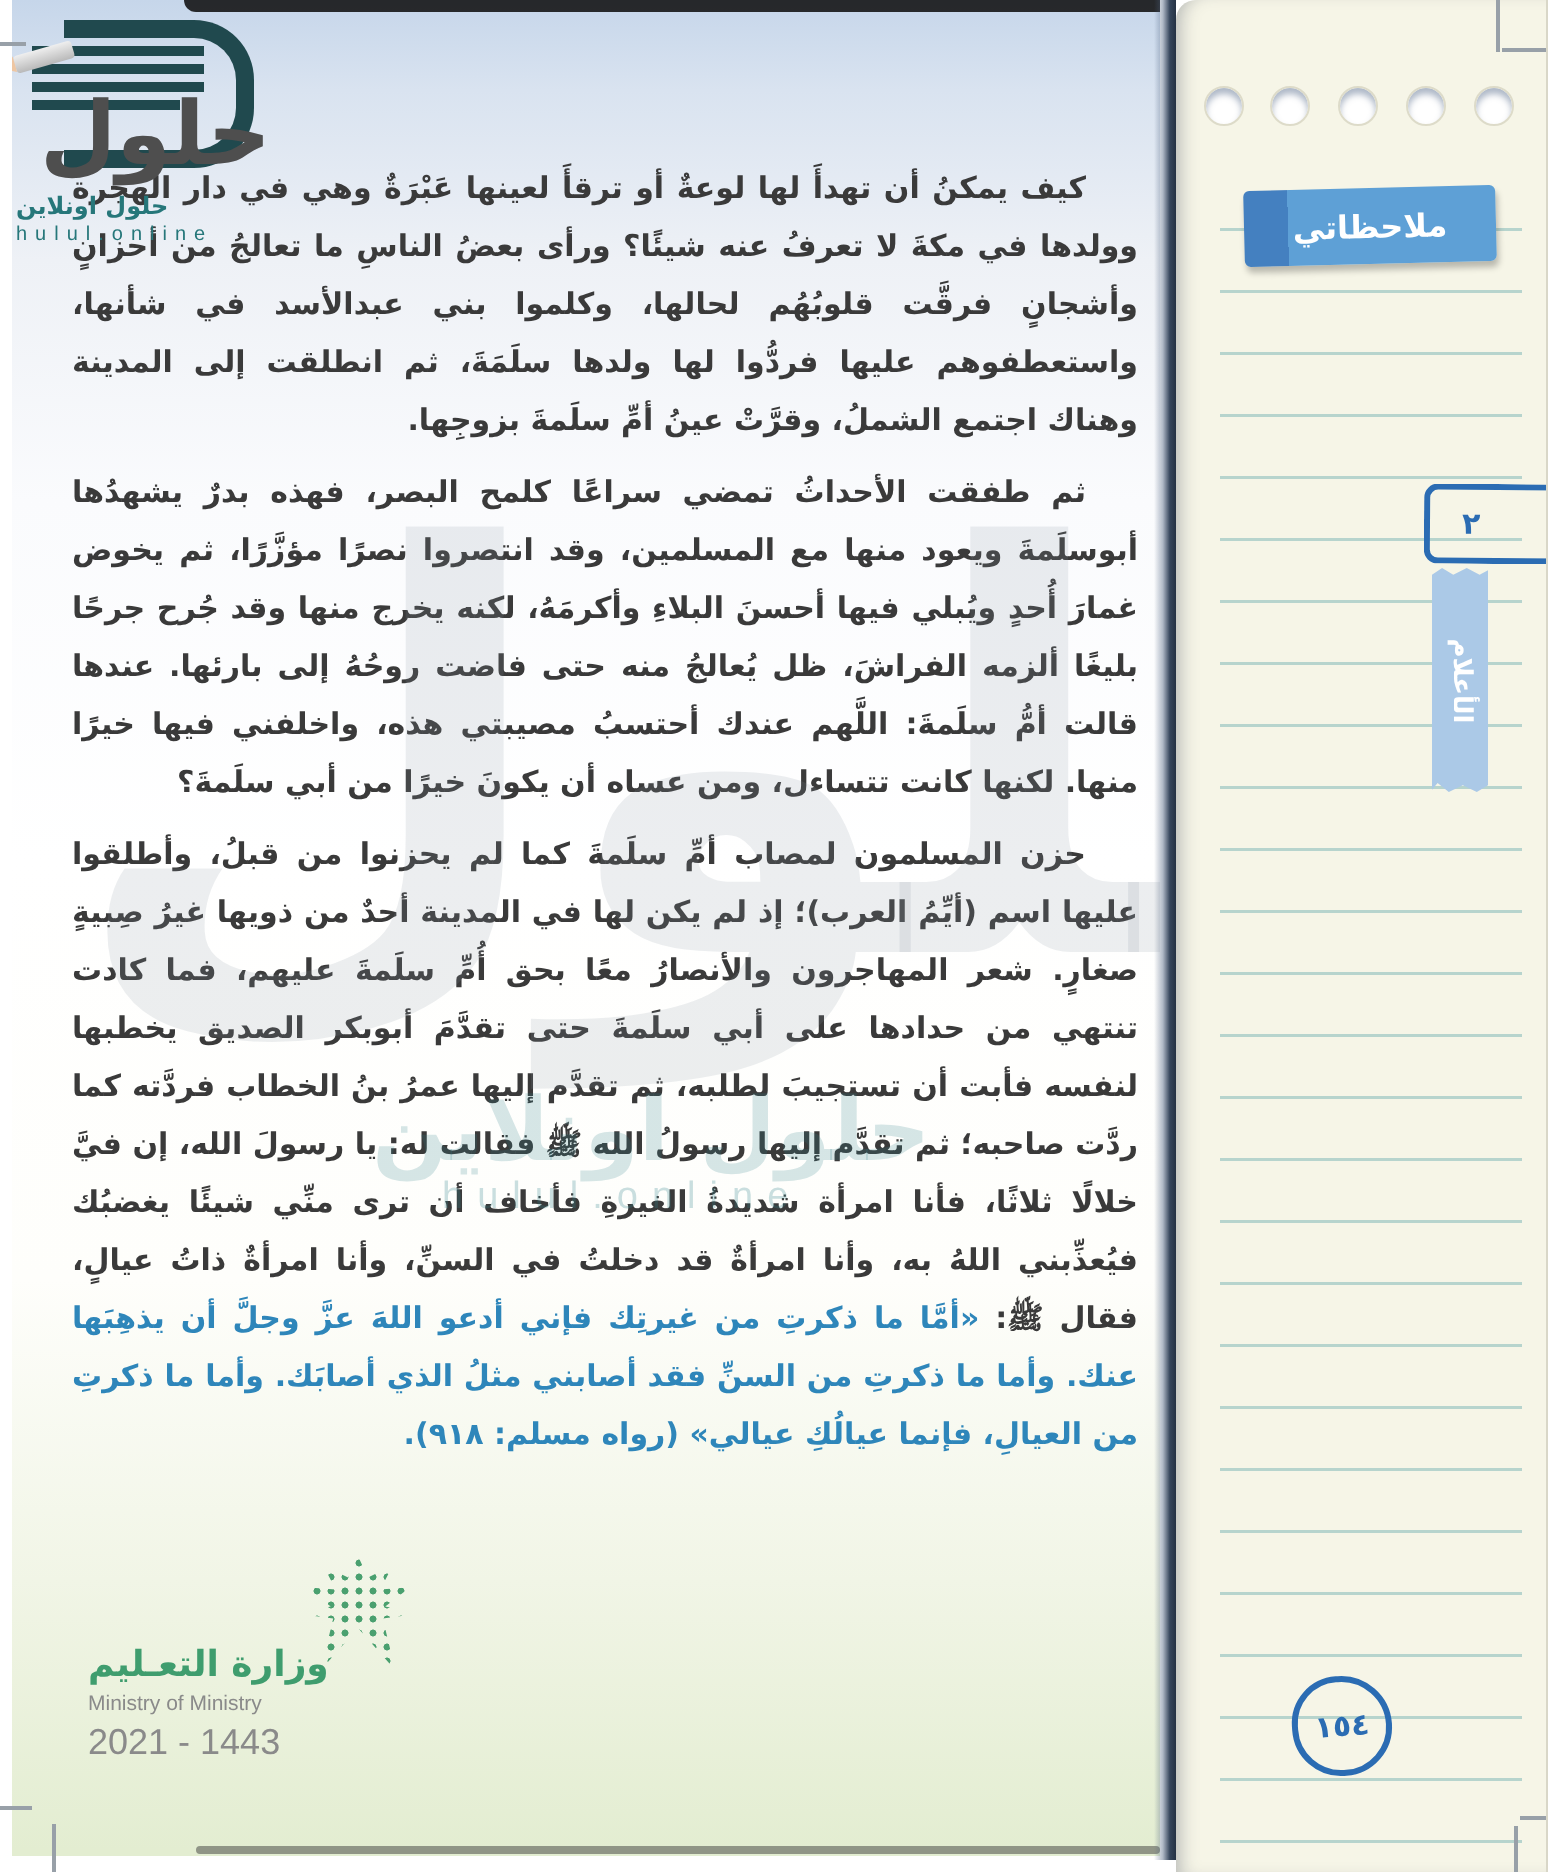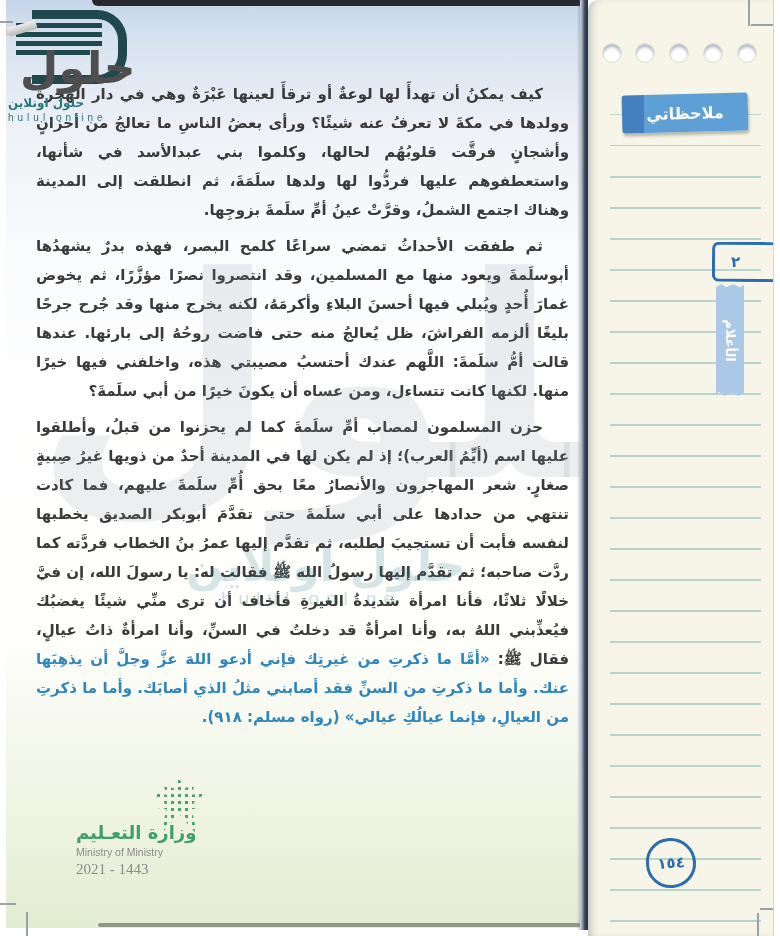"وزارة التعـليم" .moe { margin-left: 32px -> none }
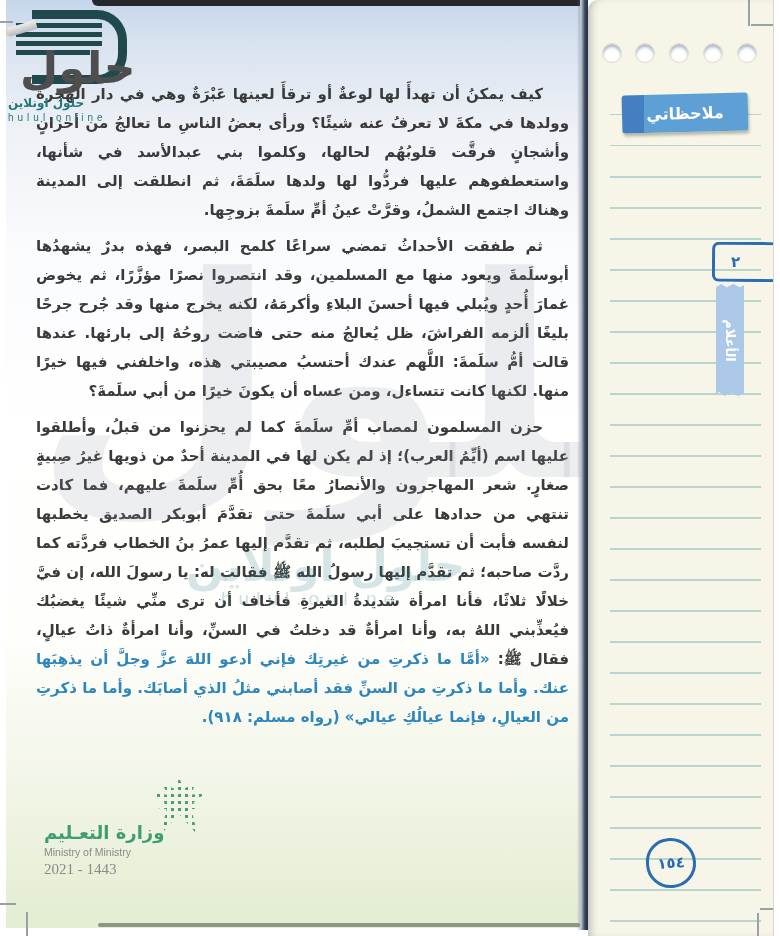"2021 - 1443" .moe-yr { font-family: Liberation Serif, serif -> Liberation Sans, sans-serif; font-size: 15px -> 18px }
